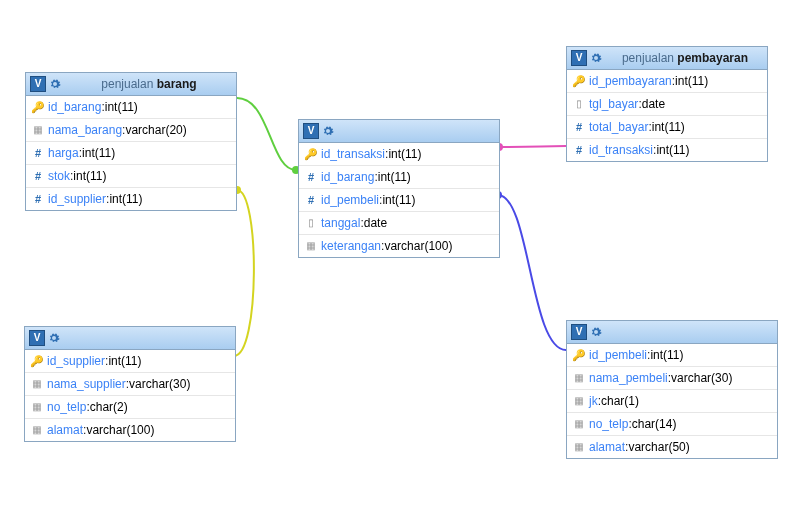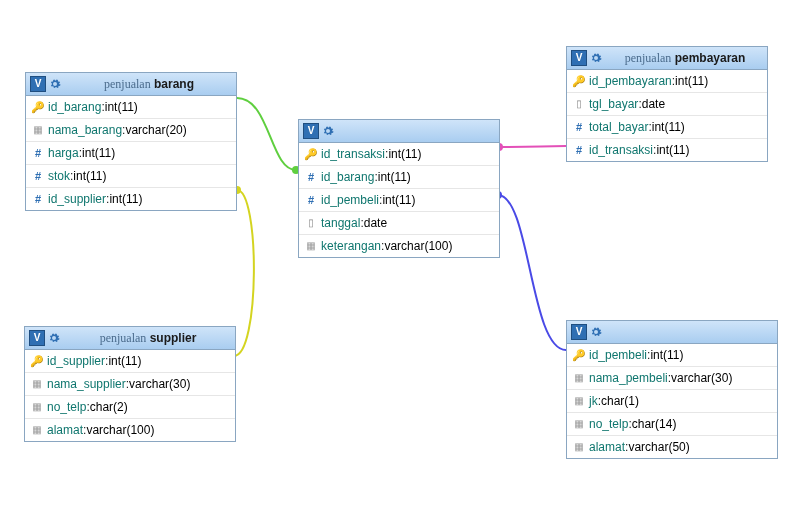"penjualan" .tbl-title .dbname { font-family: Liberation Serif, serif -> none }
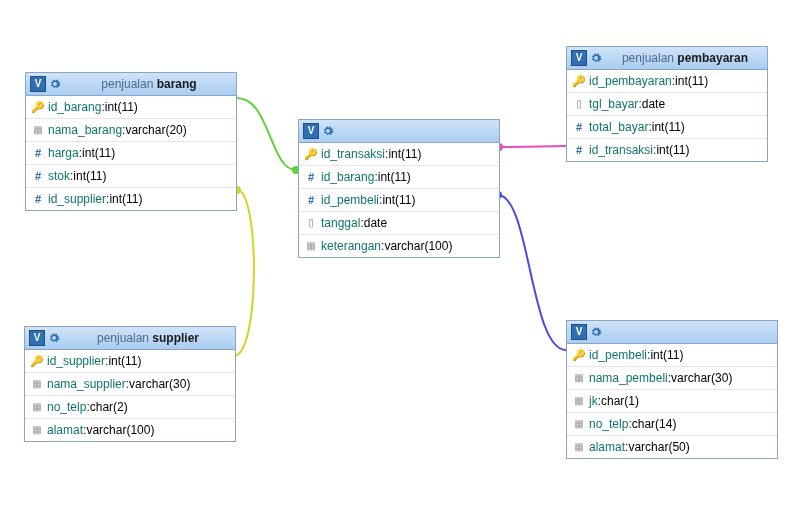"id_pembayaran" .colname { color: #0f766e -> #3b82f6 }
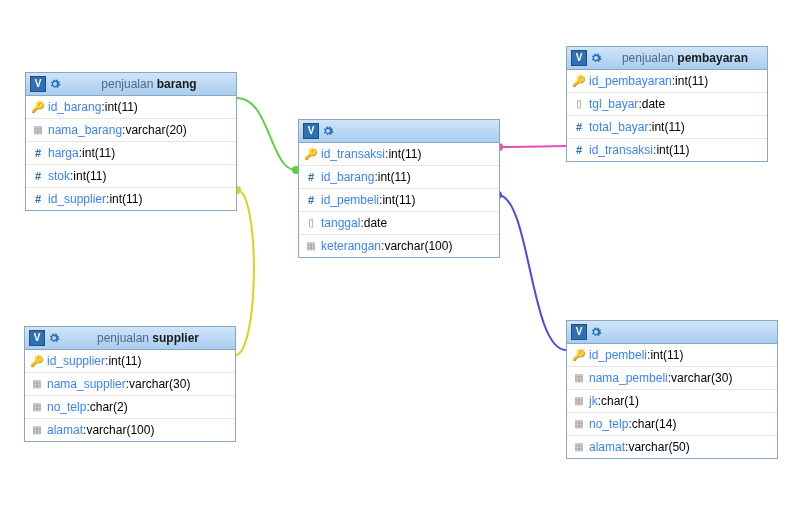"penjualan supplier" span.tbl-title { html: <span> <span>penjualan</span> <span>supplier</span> </span> -> none }
